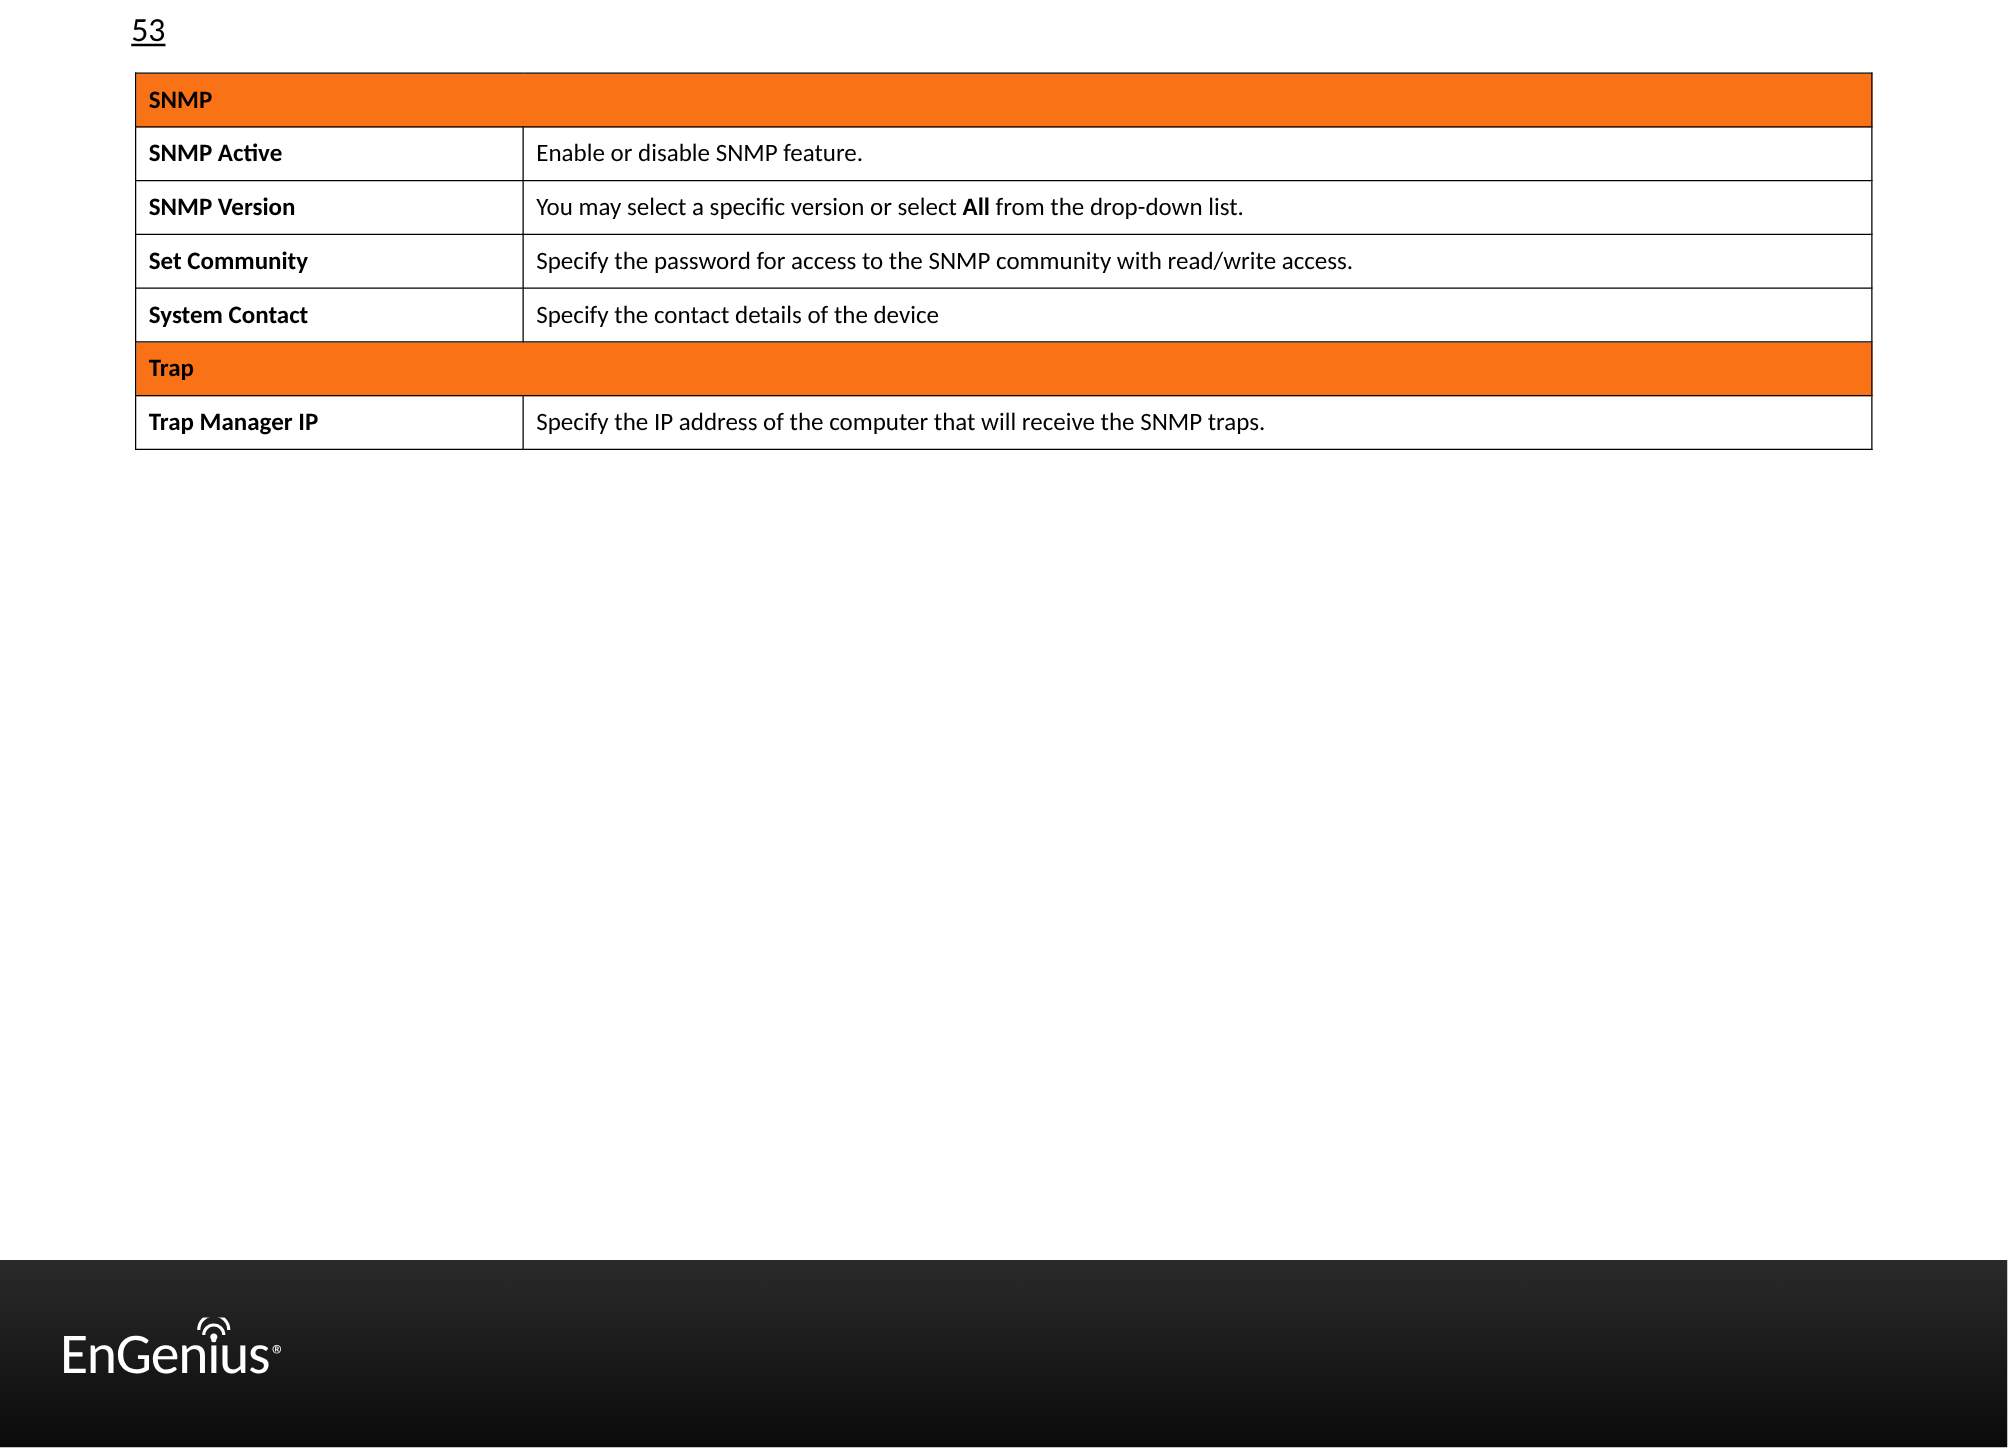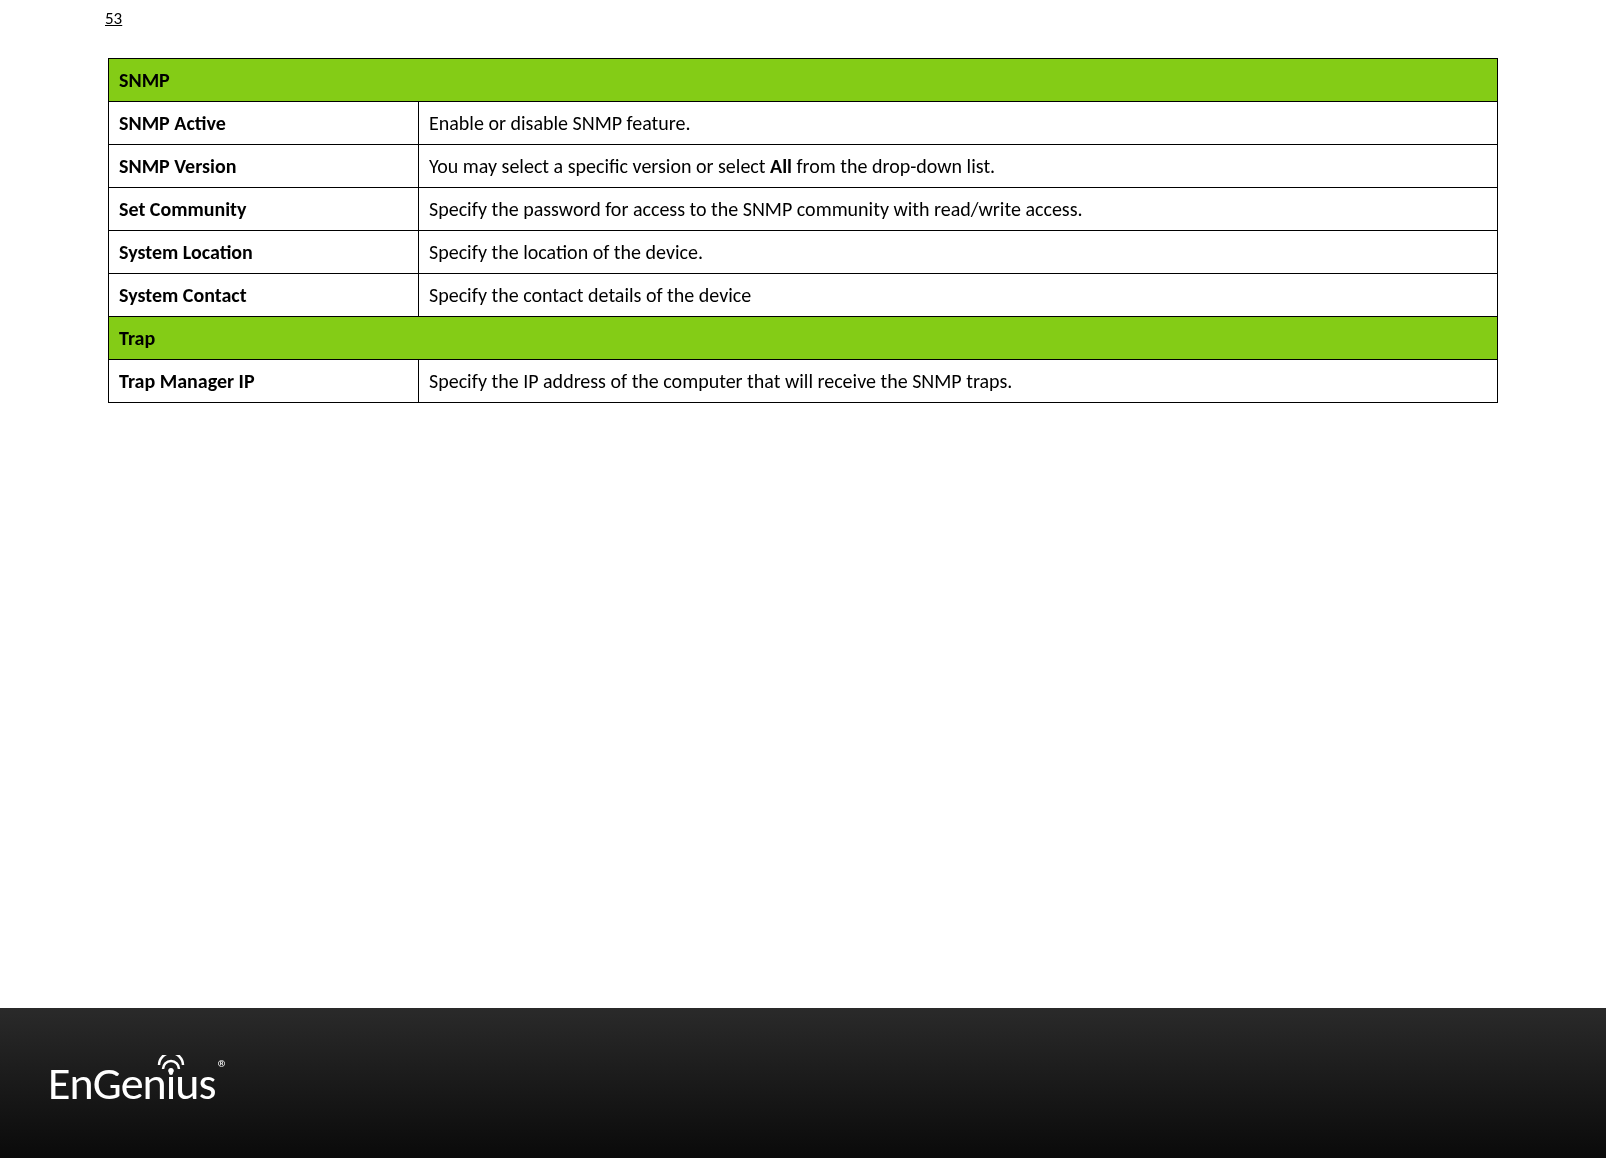"53" .page-number { font-size: 17px -> 27px }
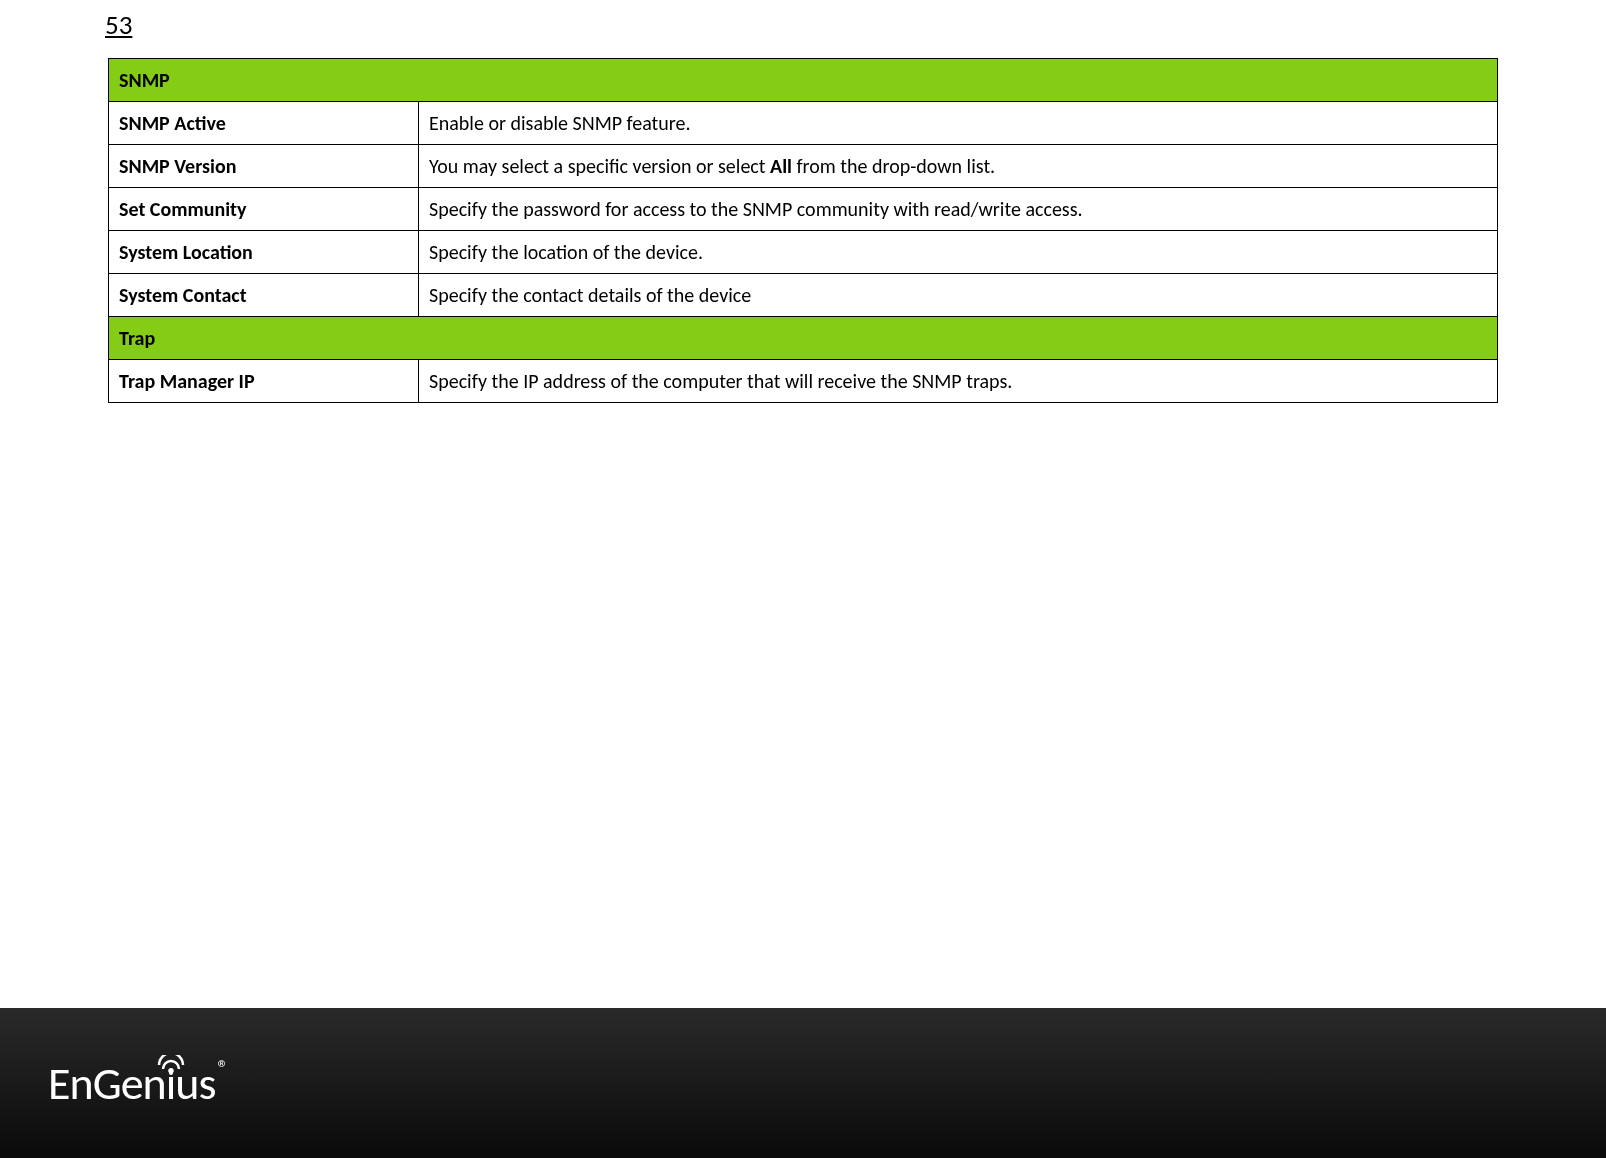"SNMP" .section-header td { background: #84cc16 -> #f97316 }
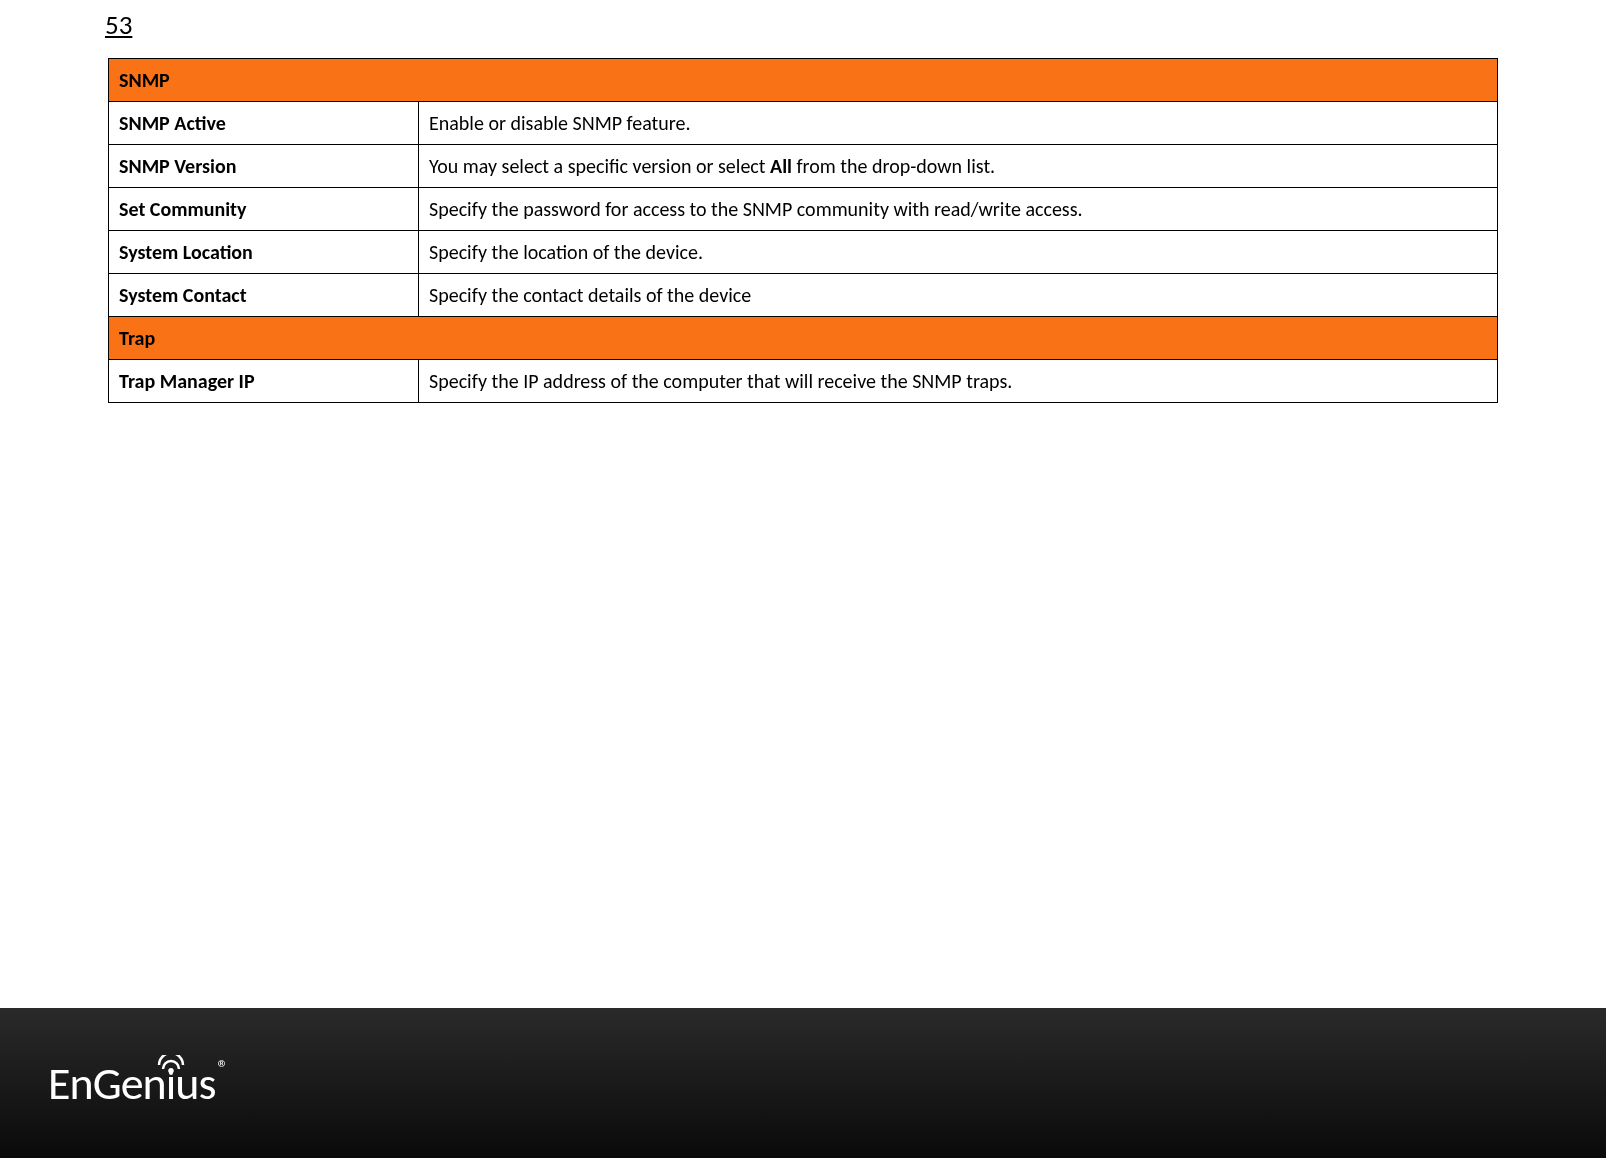"System Location" tr { html: <tr> <td>System Location</td> <td>Specify the location of the device.</td> </tr> -> none }
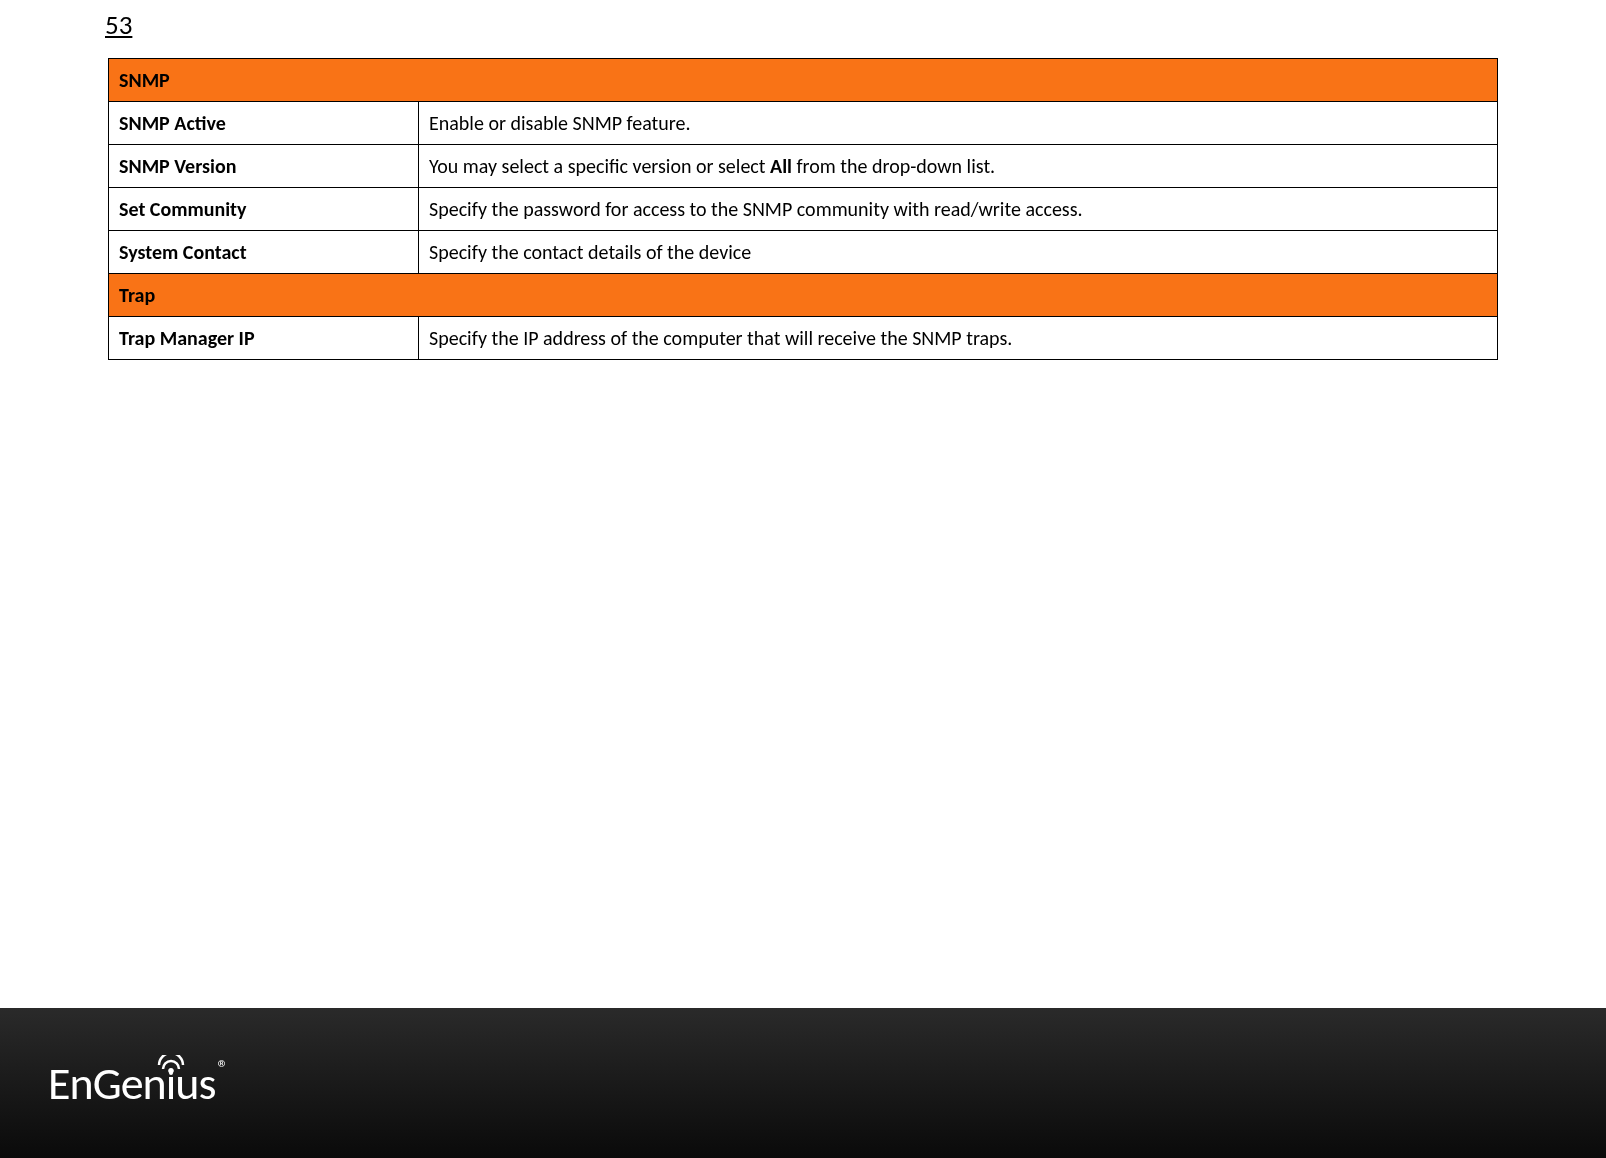"EnGen" .logo { align-items: flex-start -> center }
